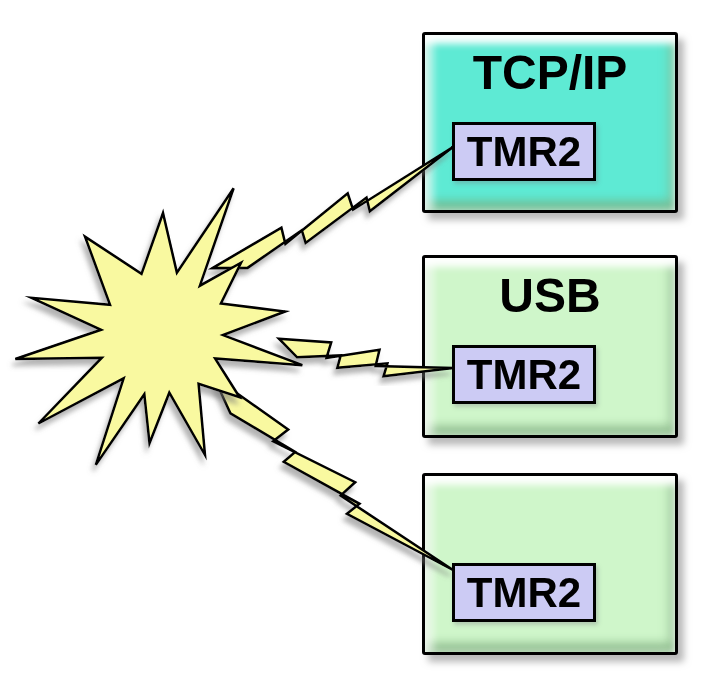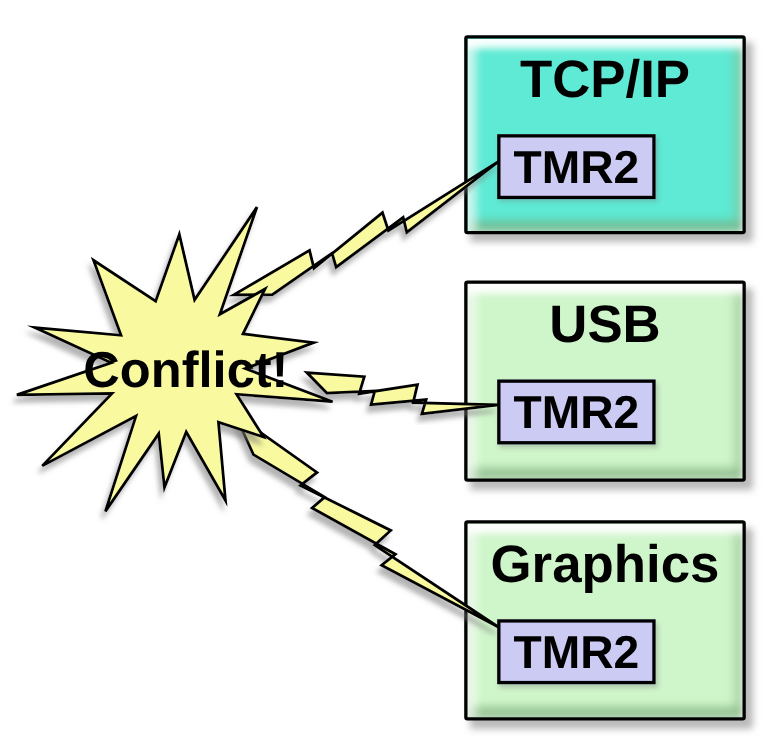"Conflict!" div.conflict-label { html: <div>Conflict!</div> -> none }
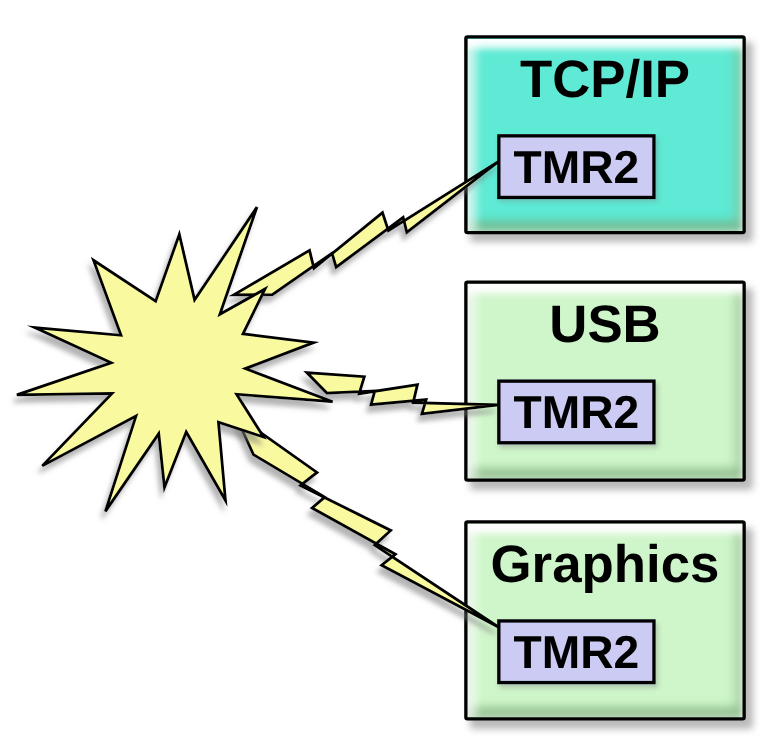"Graphics" div.mtitle { html: <div>Graphics</div> -> none }
